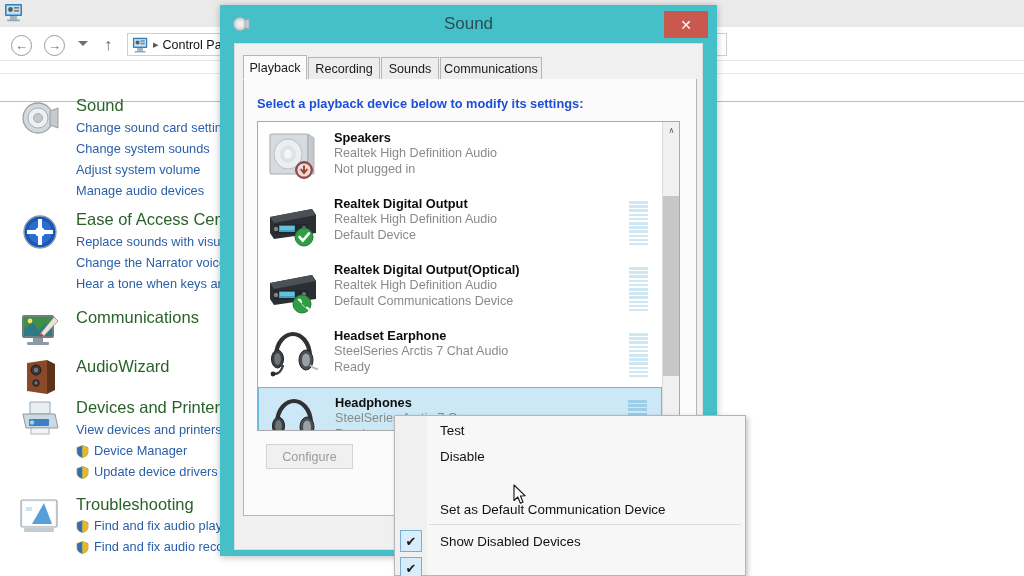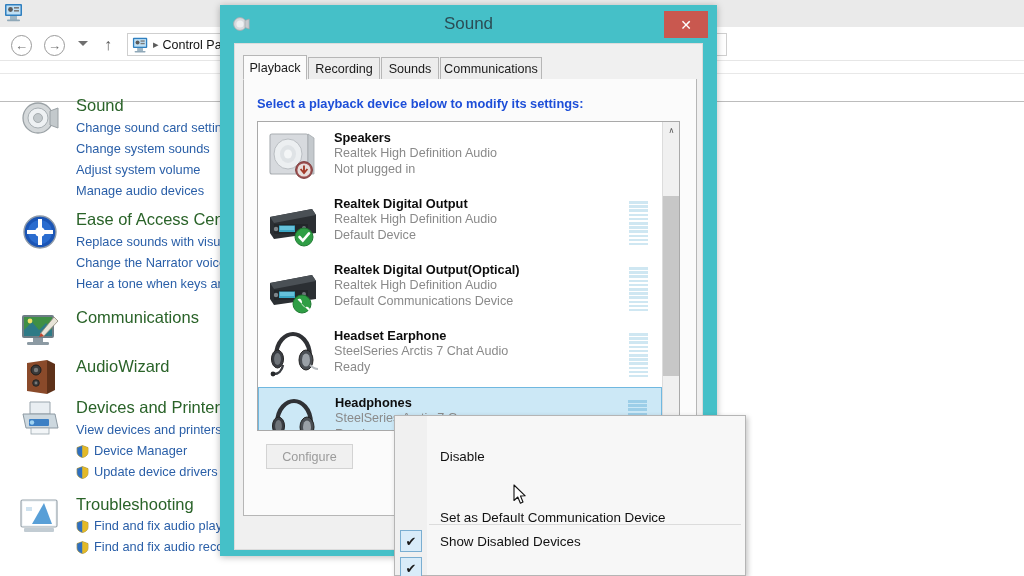"Test" div.ctx-item { html: none -> <div> <span>Test</span> </div> }
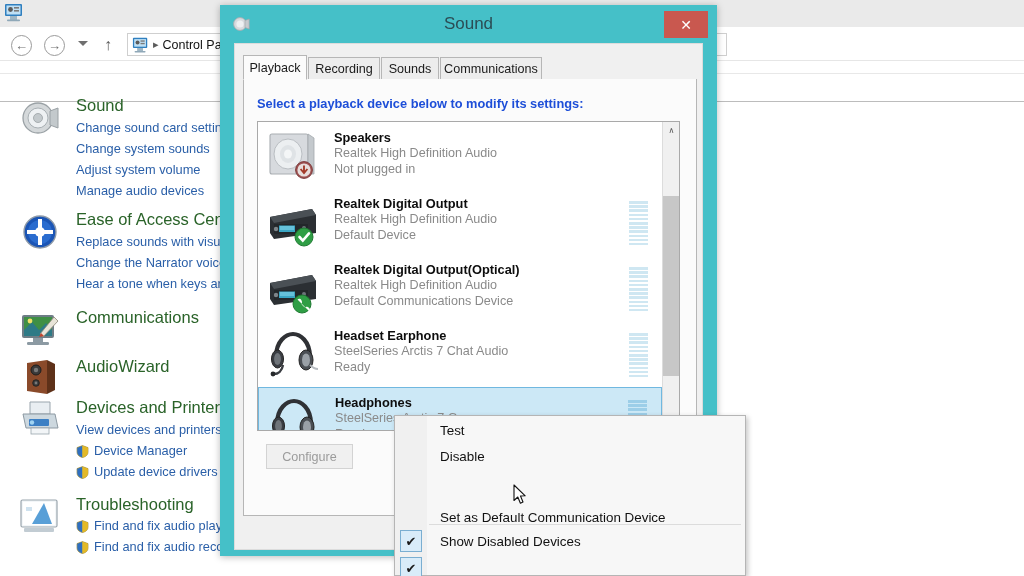"Set as Default Communication Device" div.ctx-item { top: 88px -> 80px }
